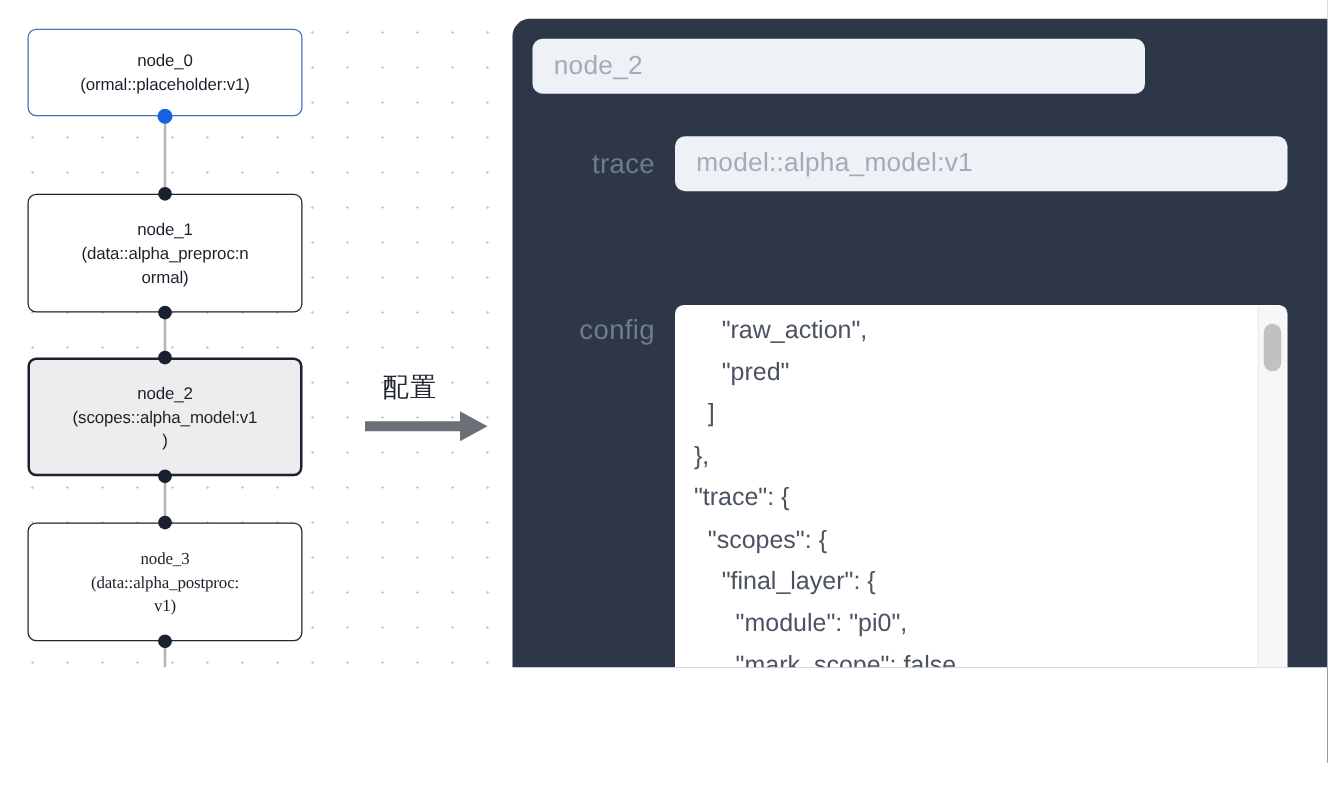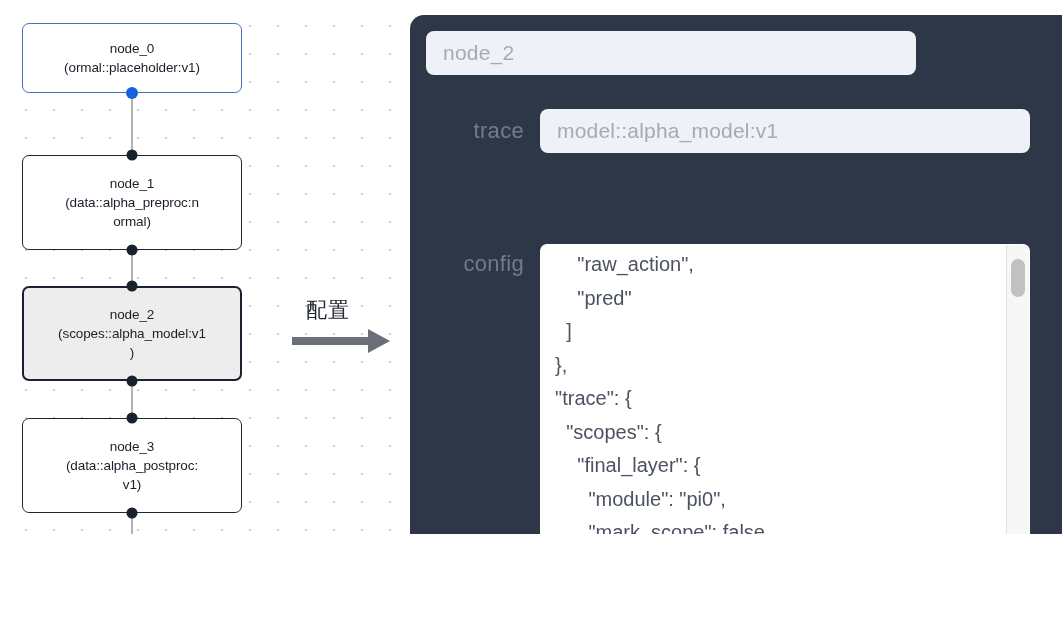"node_3" div.node { font-family: none -> Liberation Serif, serif }
